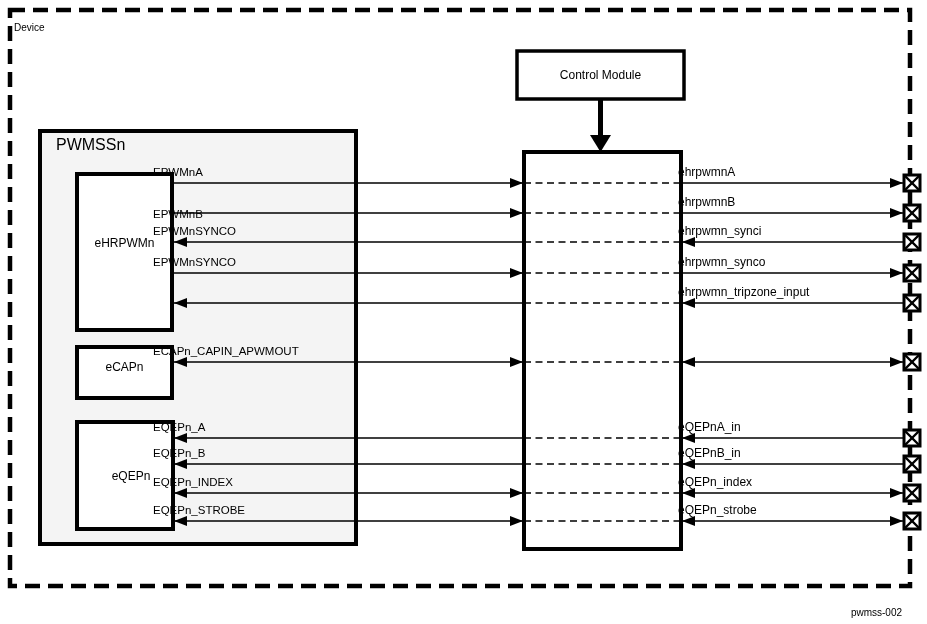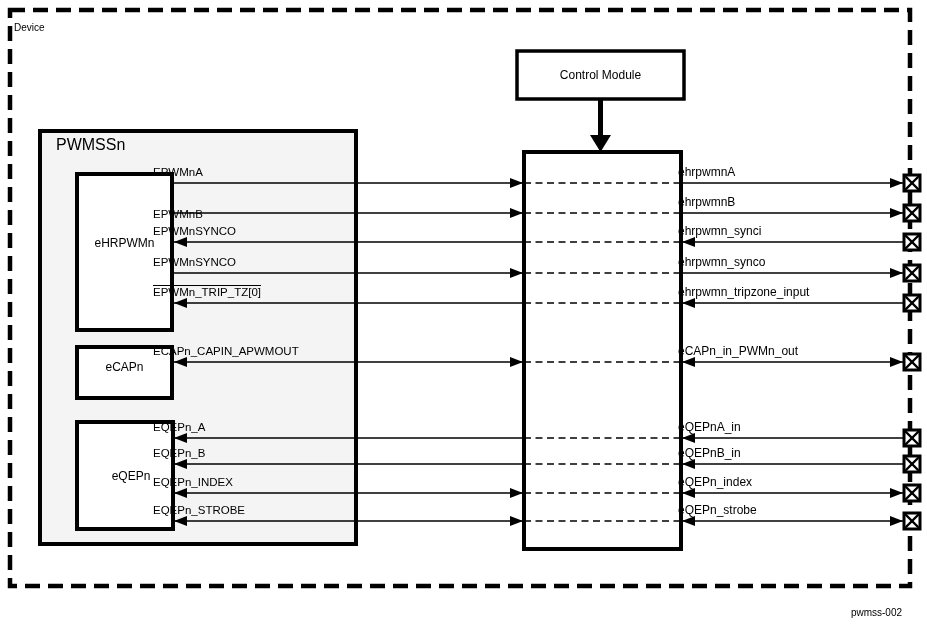"EPWMn_TRIP_TZ[0]" div.sigL { html: <div>EPWMn_TRIP_TZ[0]</div> -> none }
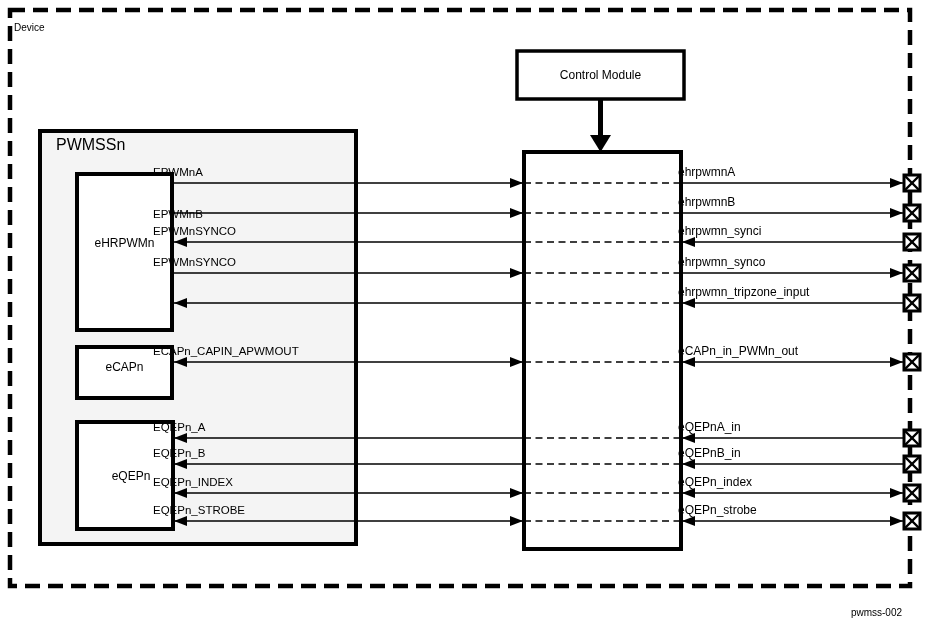"eCAPn_in_PWMn_out" div.sigR { html: <div>eCAPn_in_PWMn_out</div> -> none }
